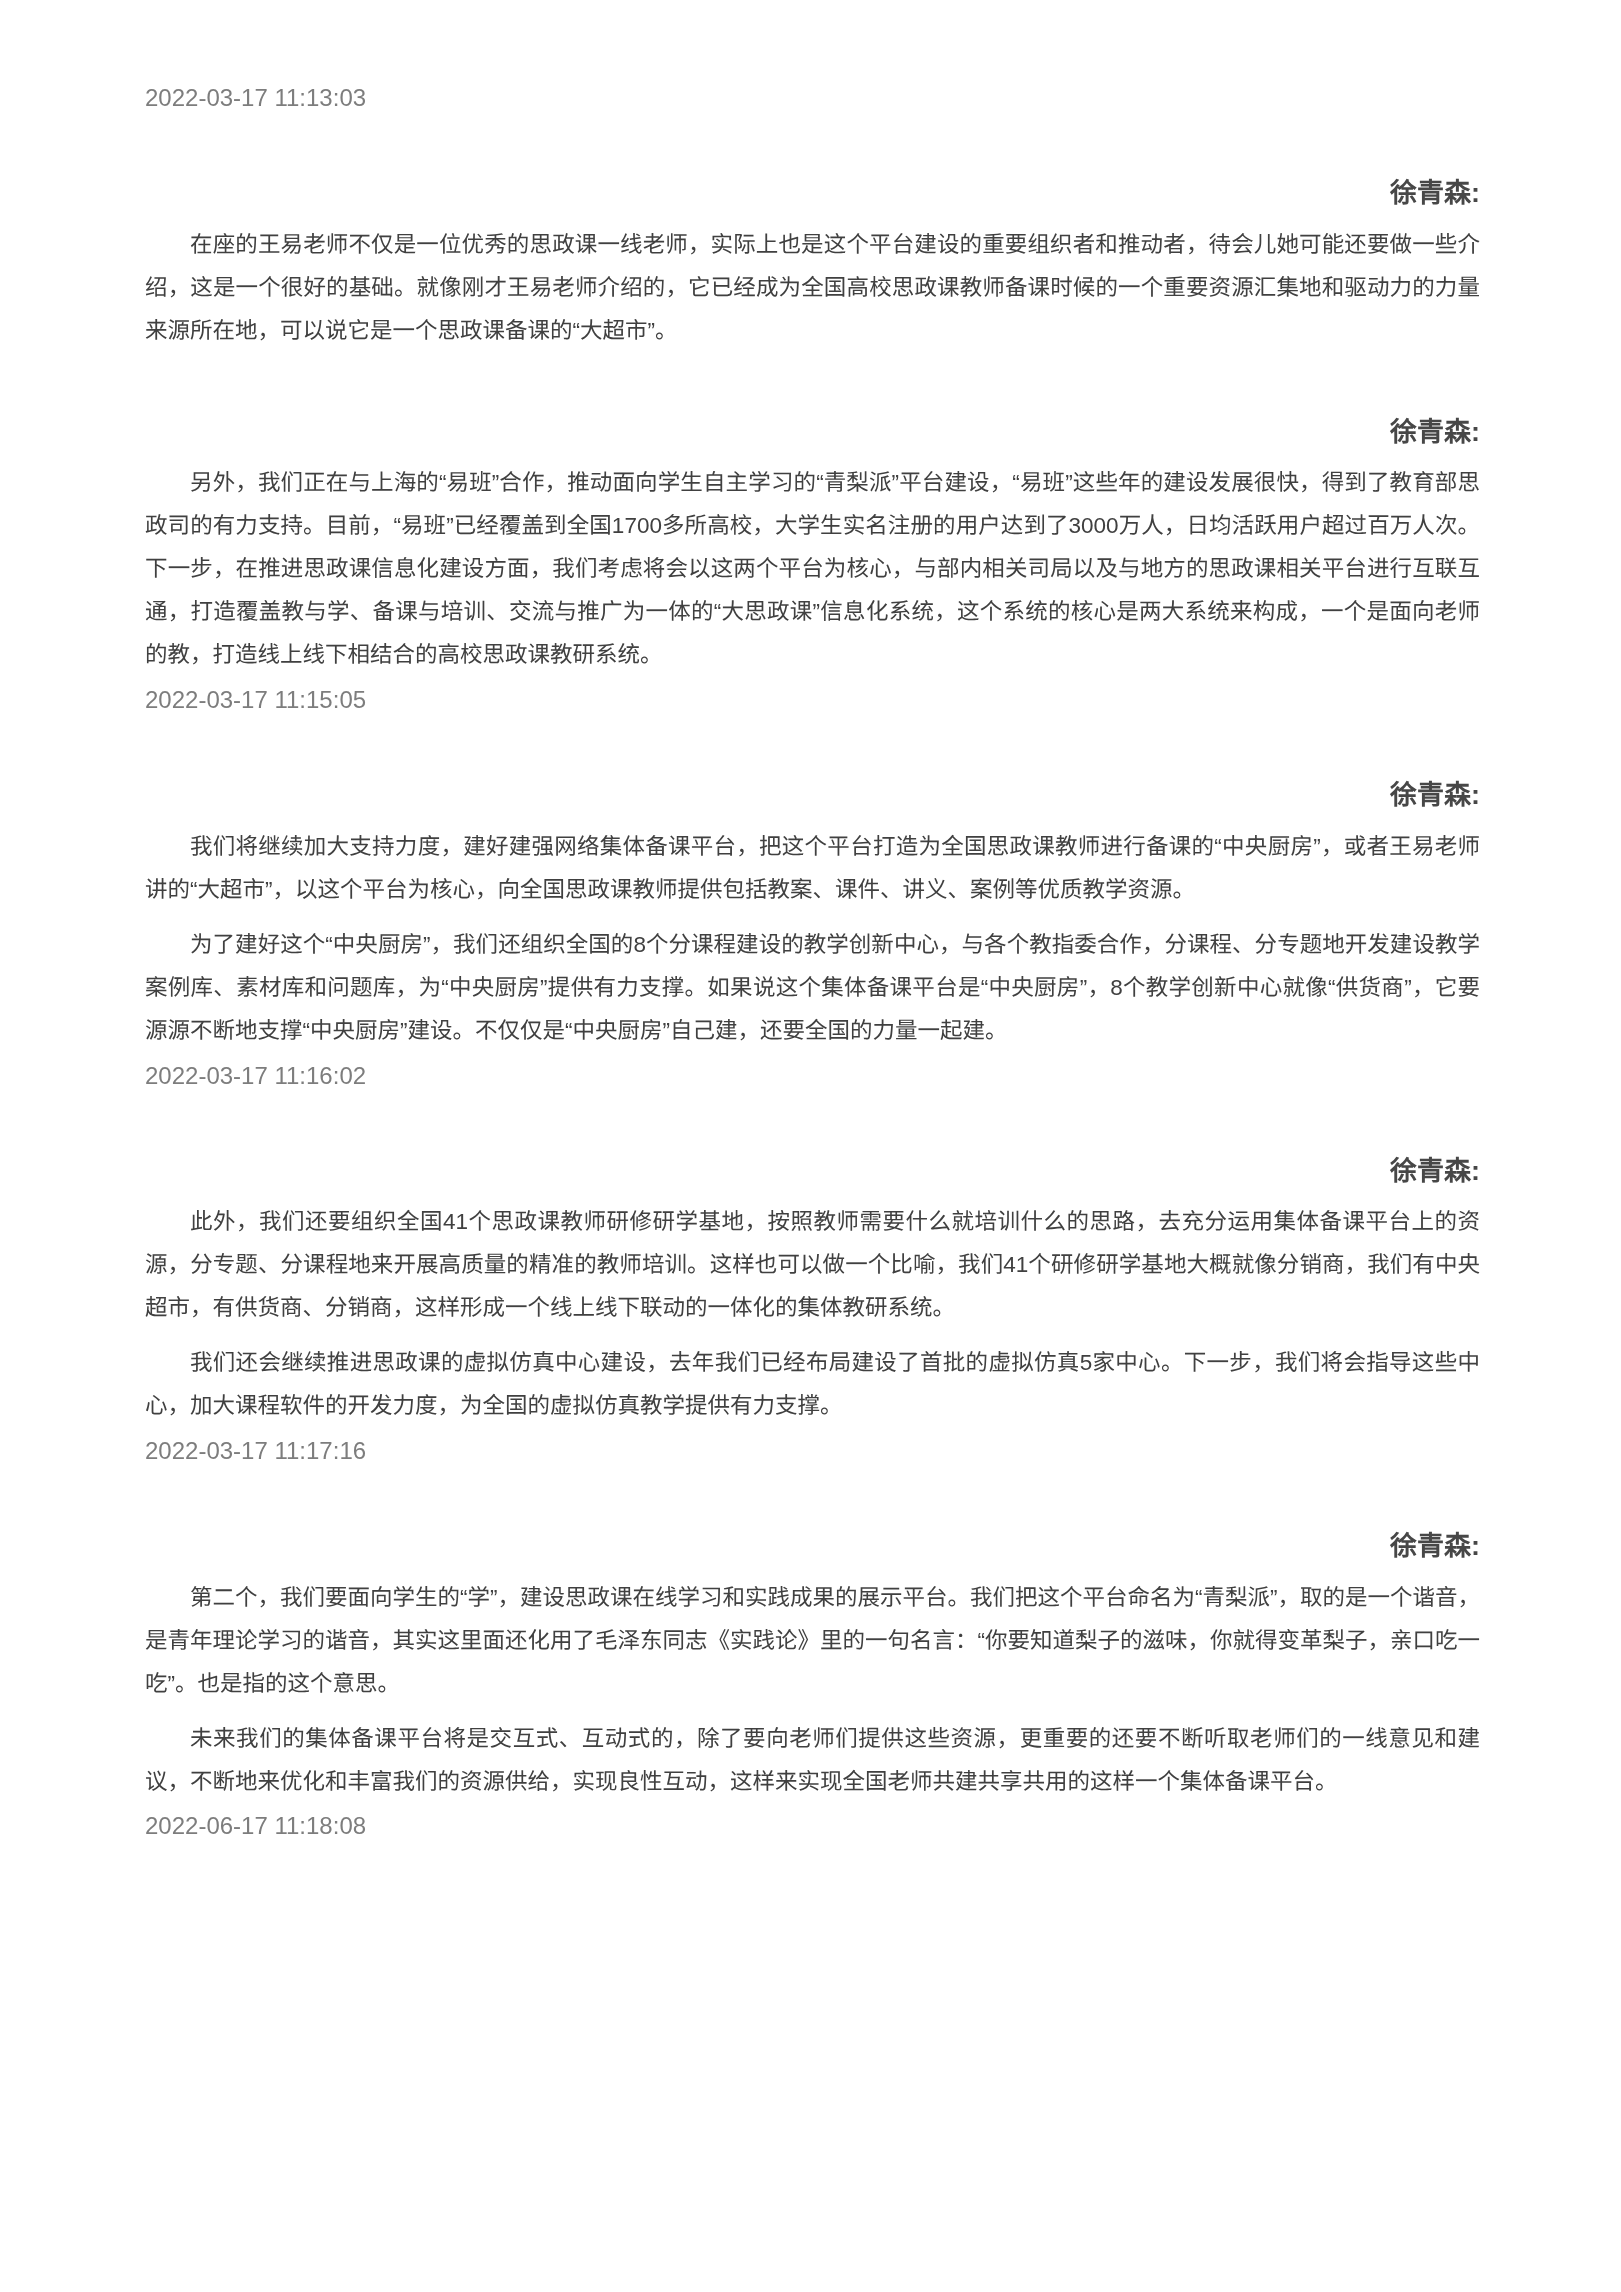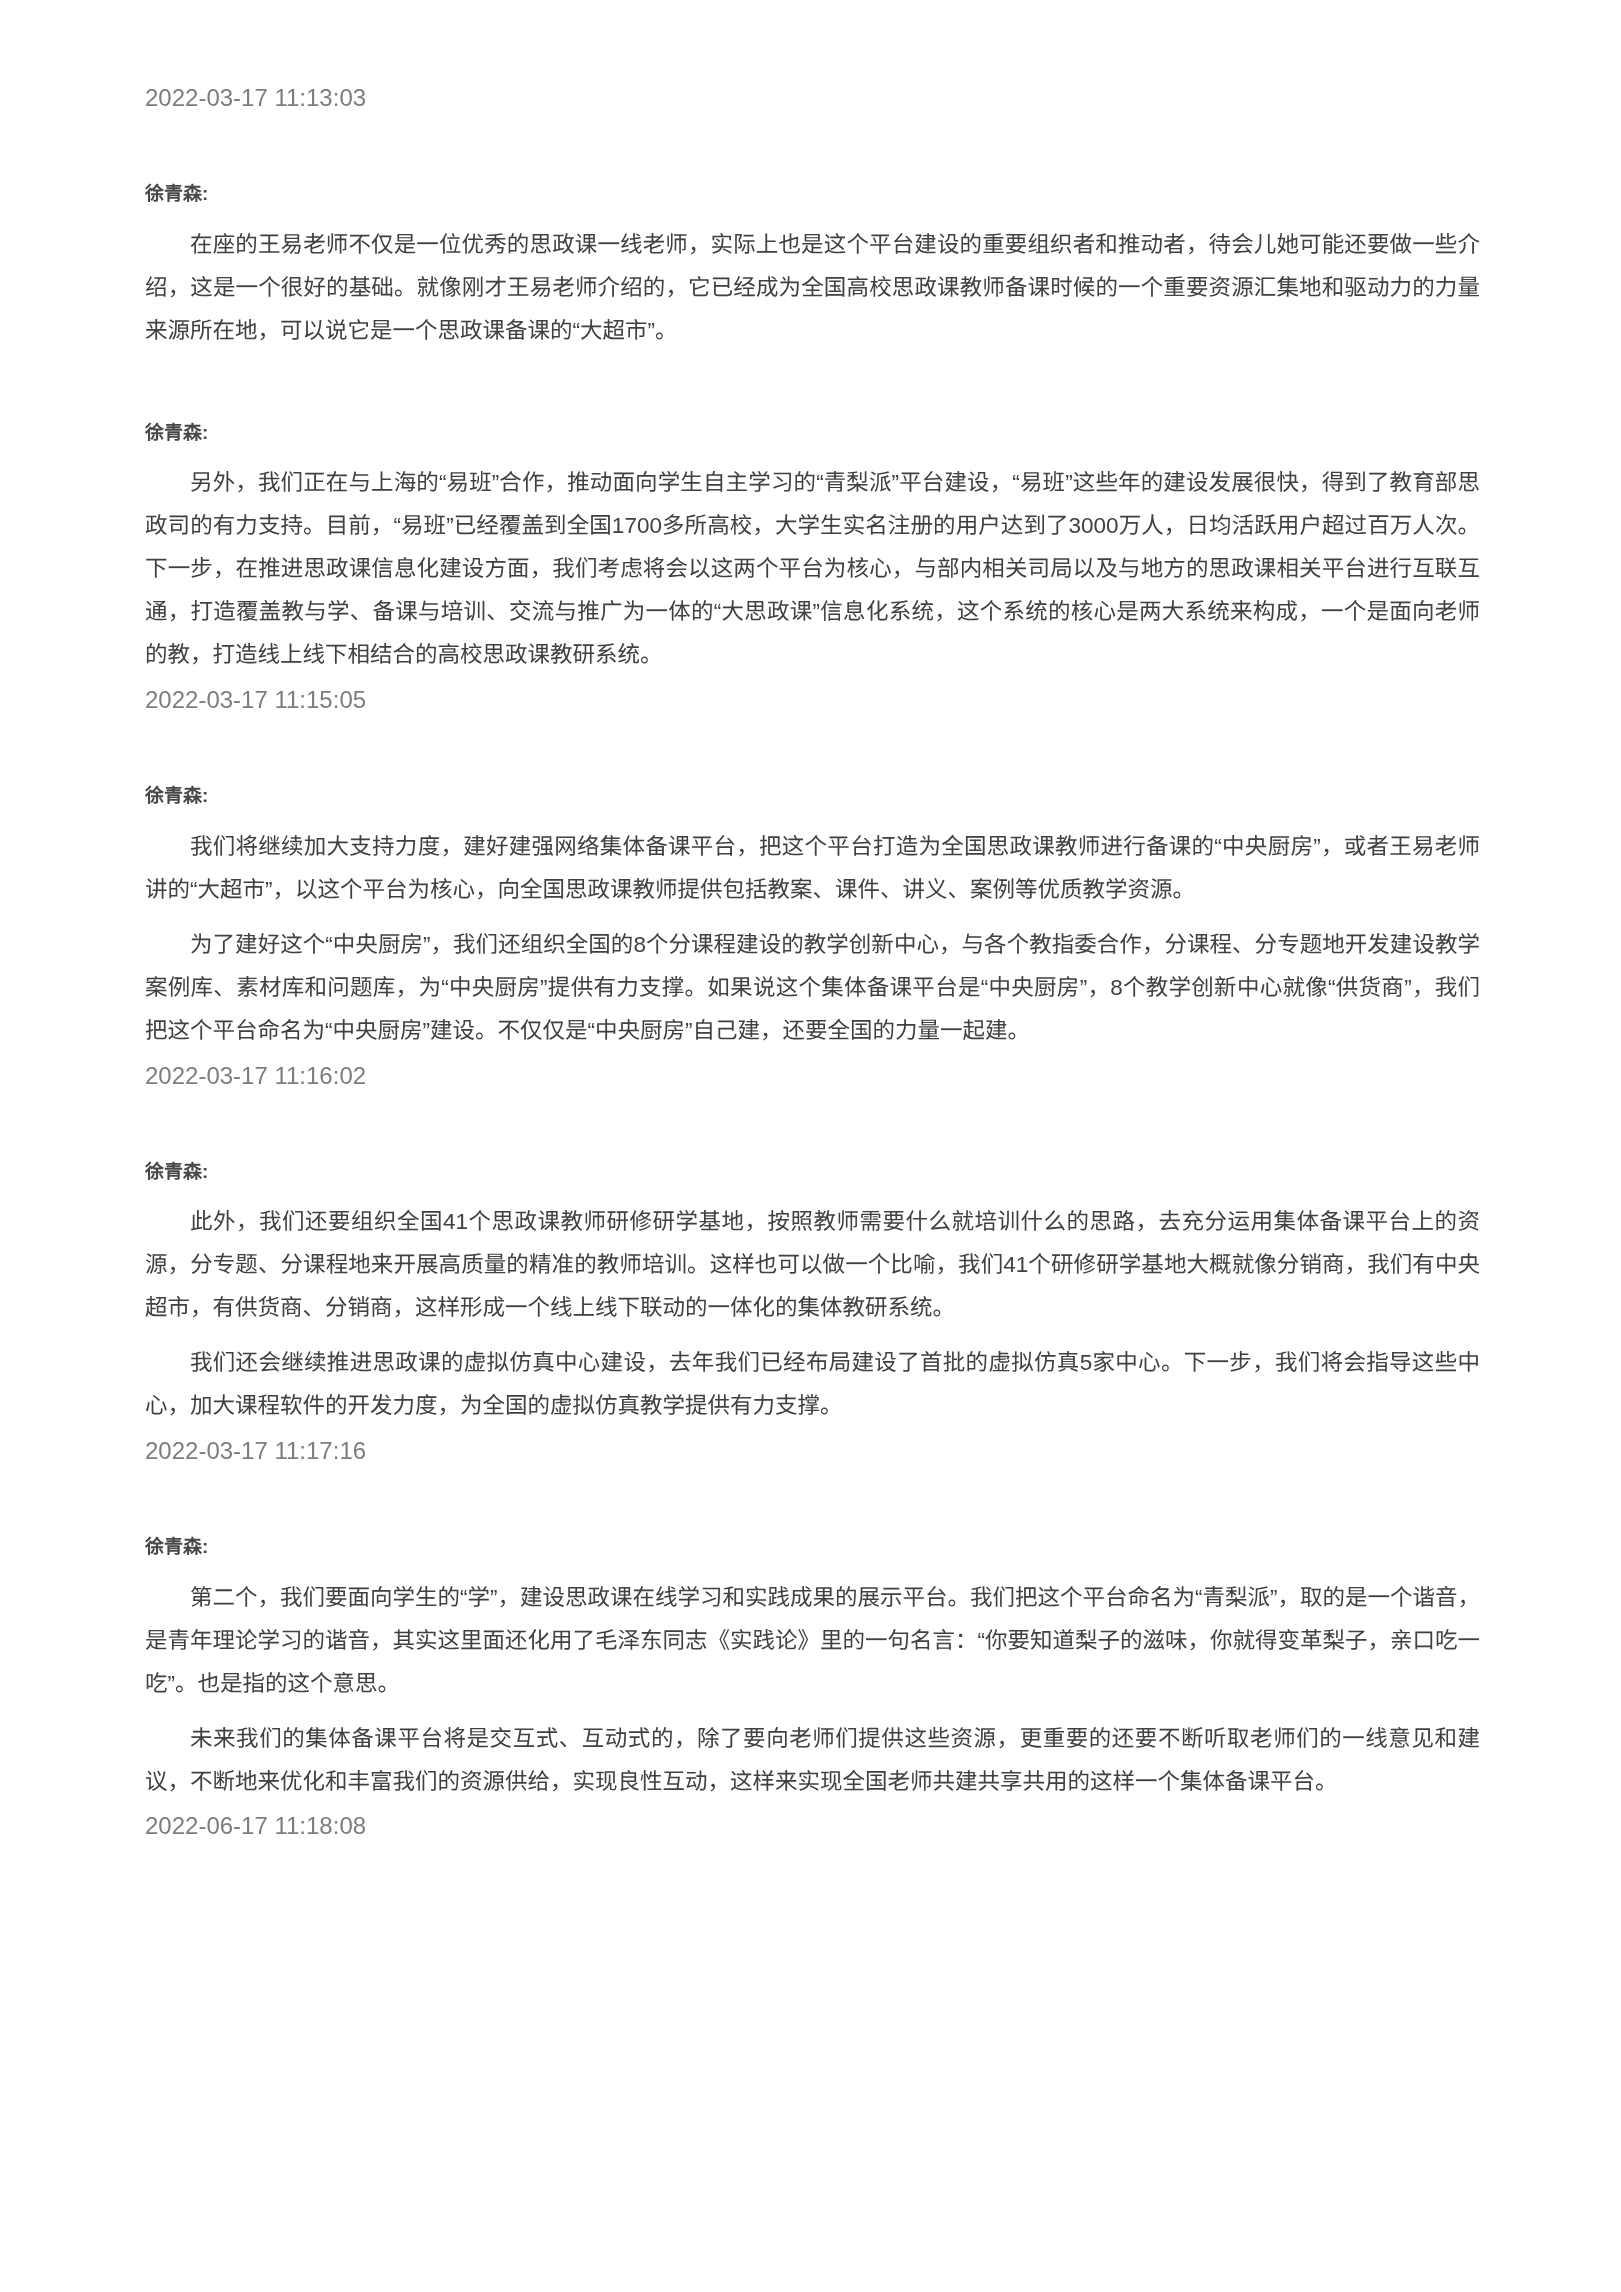"徐青森:" .speaker { font-size: 19px -> 27px; text-align: none -> right }
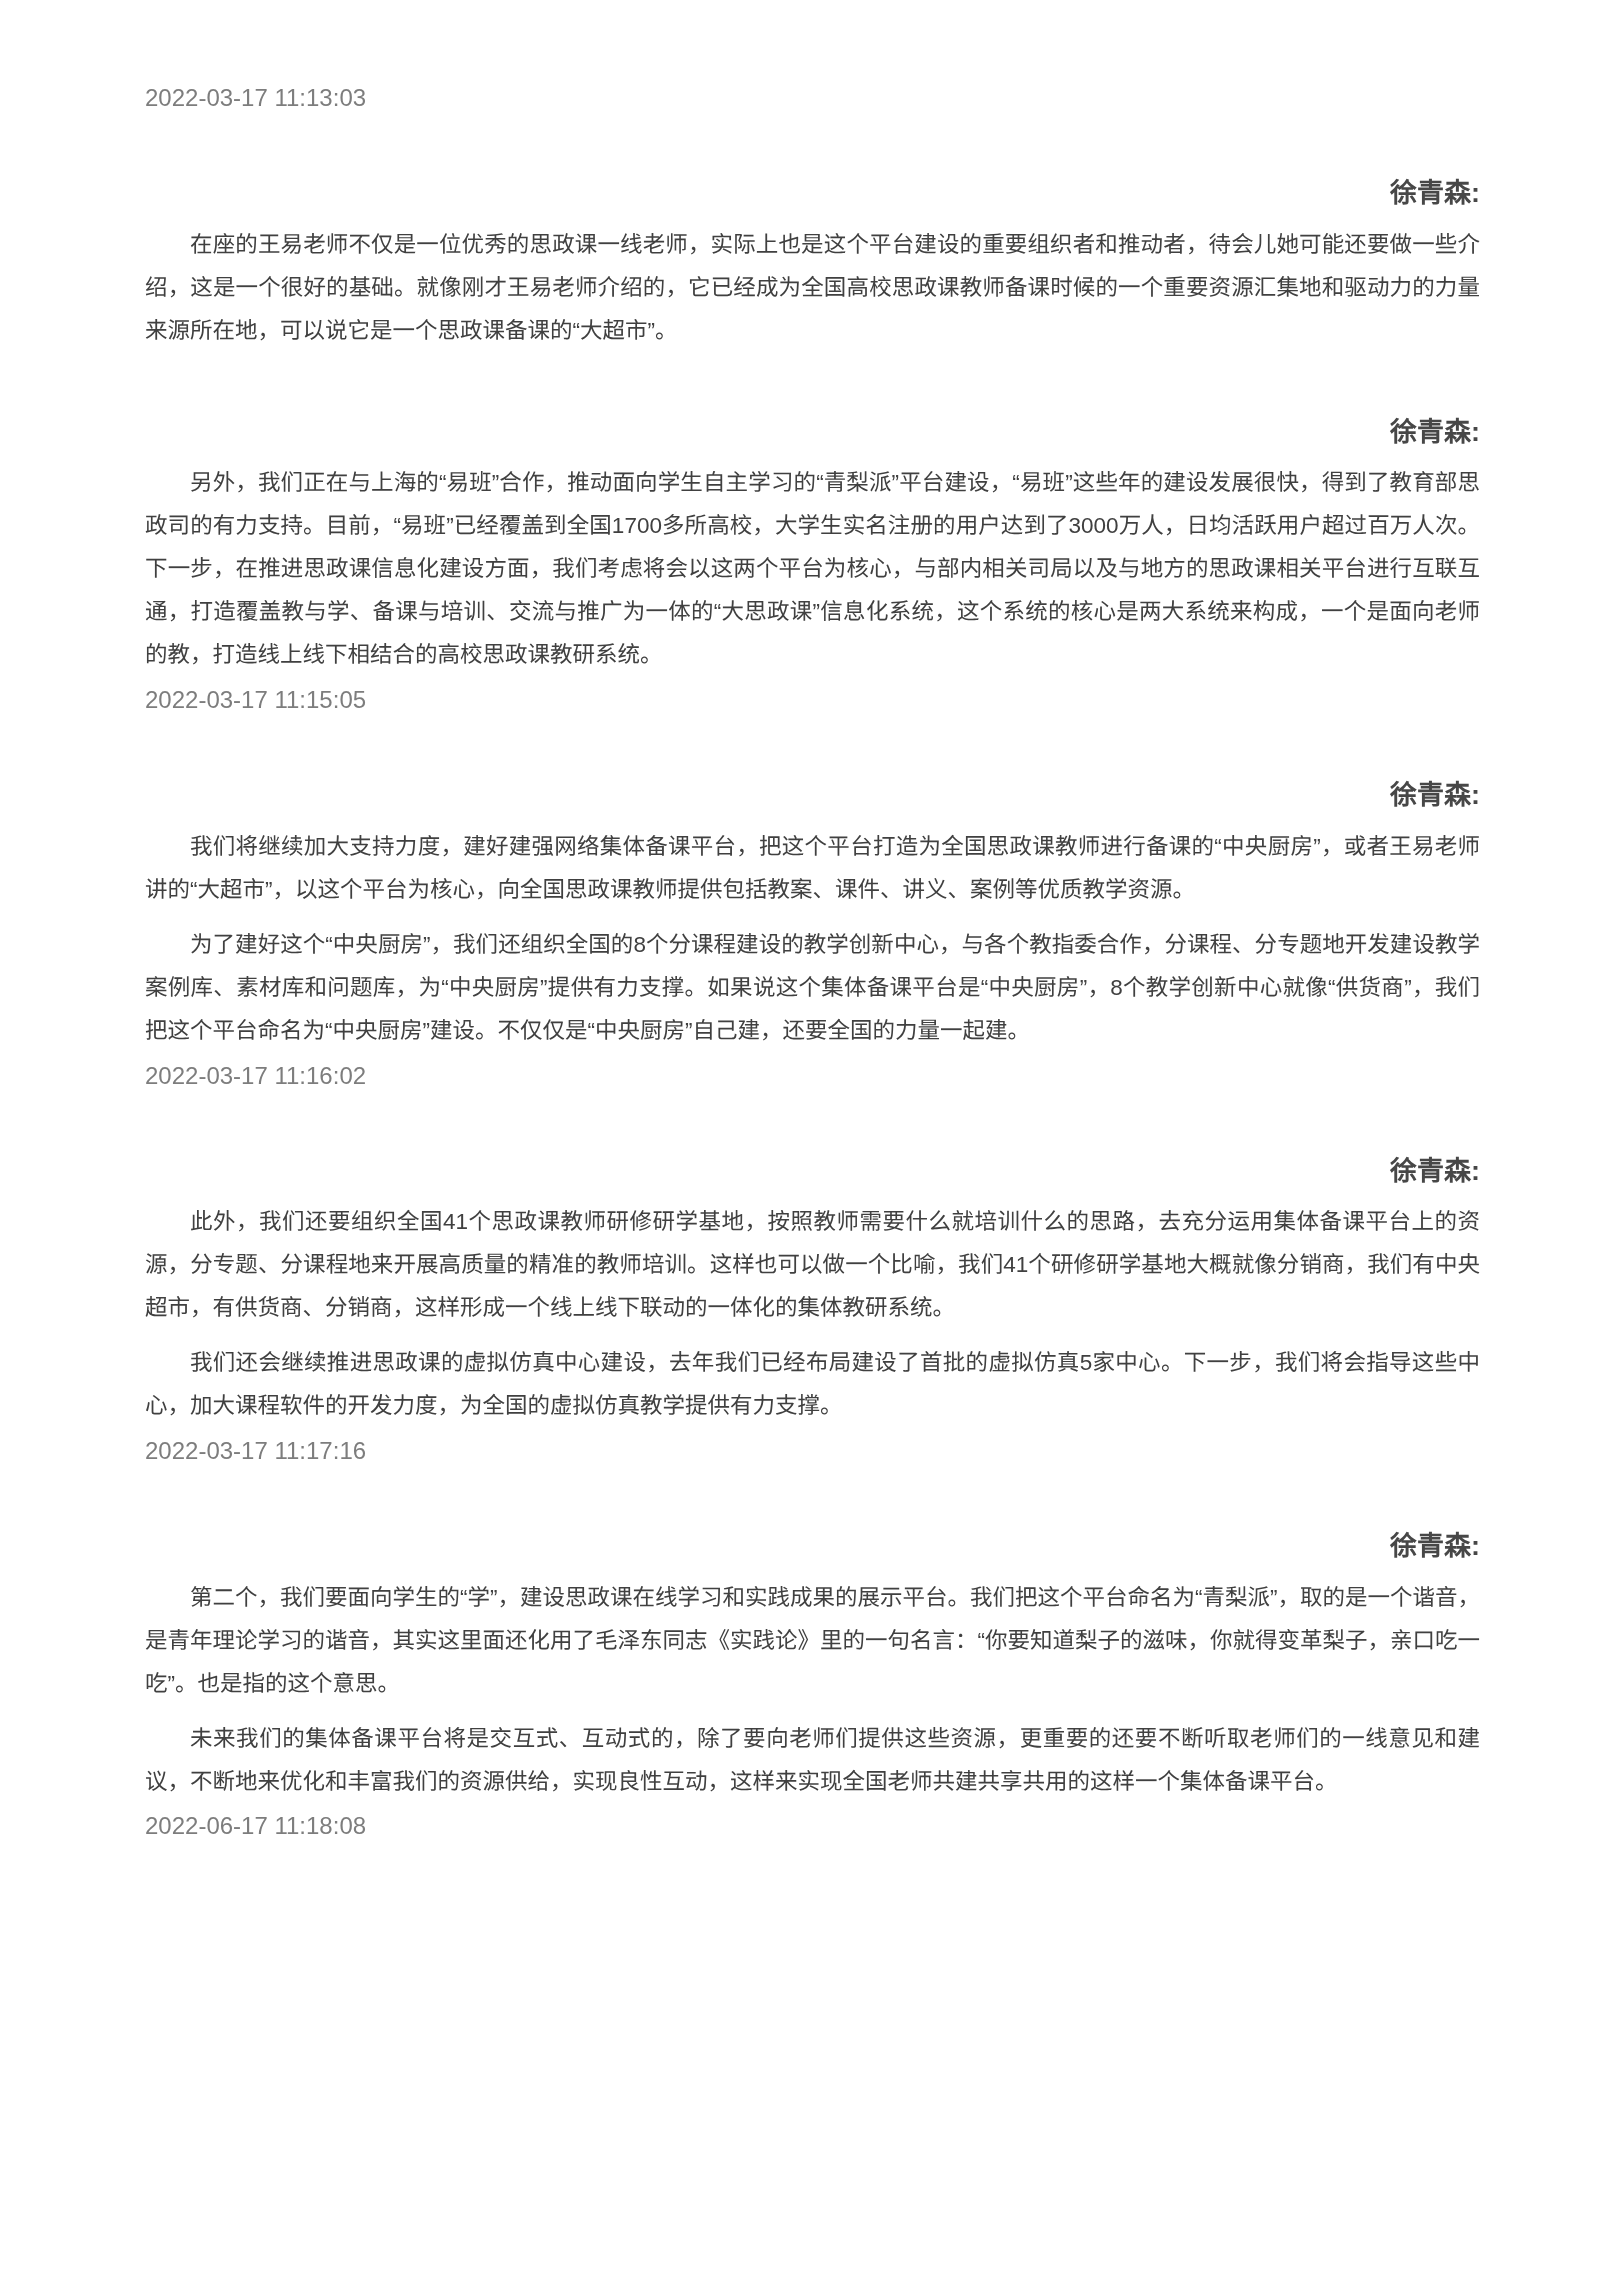"为了建好这个“中央厨房”，我们还组织全国的8个分课程建设的教学创新中心，与各个教" p.para { text: 我们把这个平台命名为 -> 它要源源不断地支撑 }
